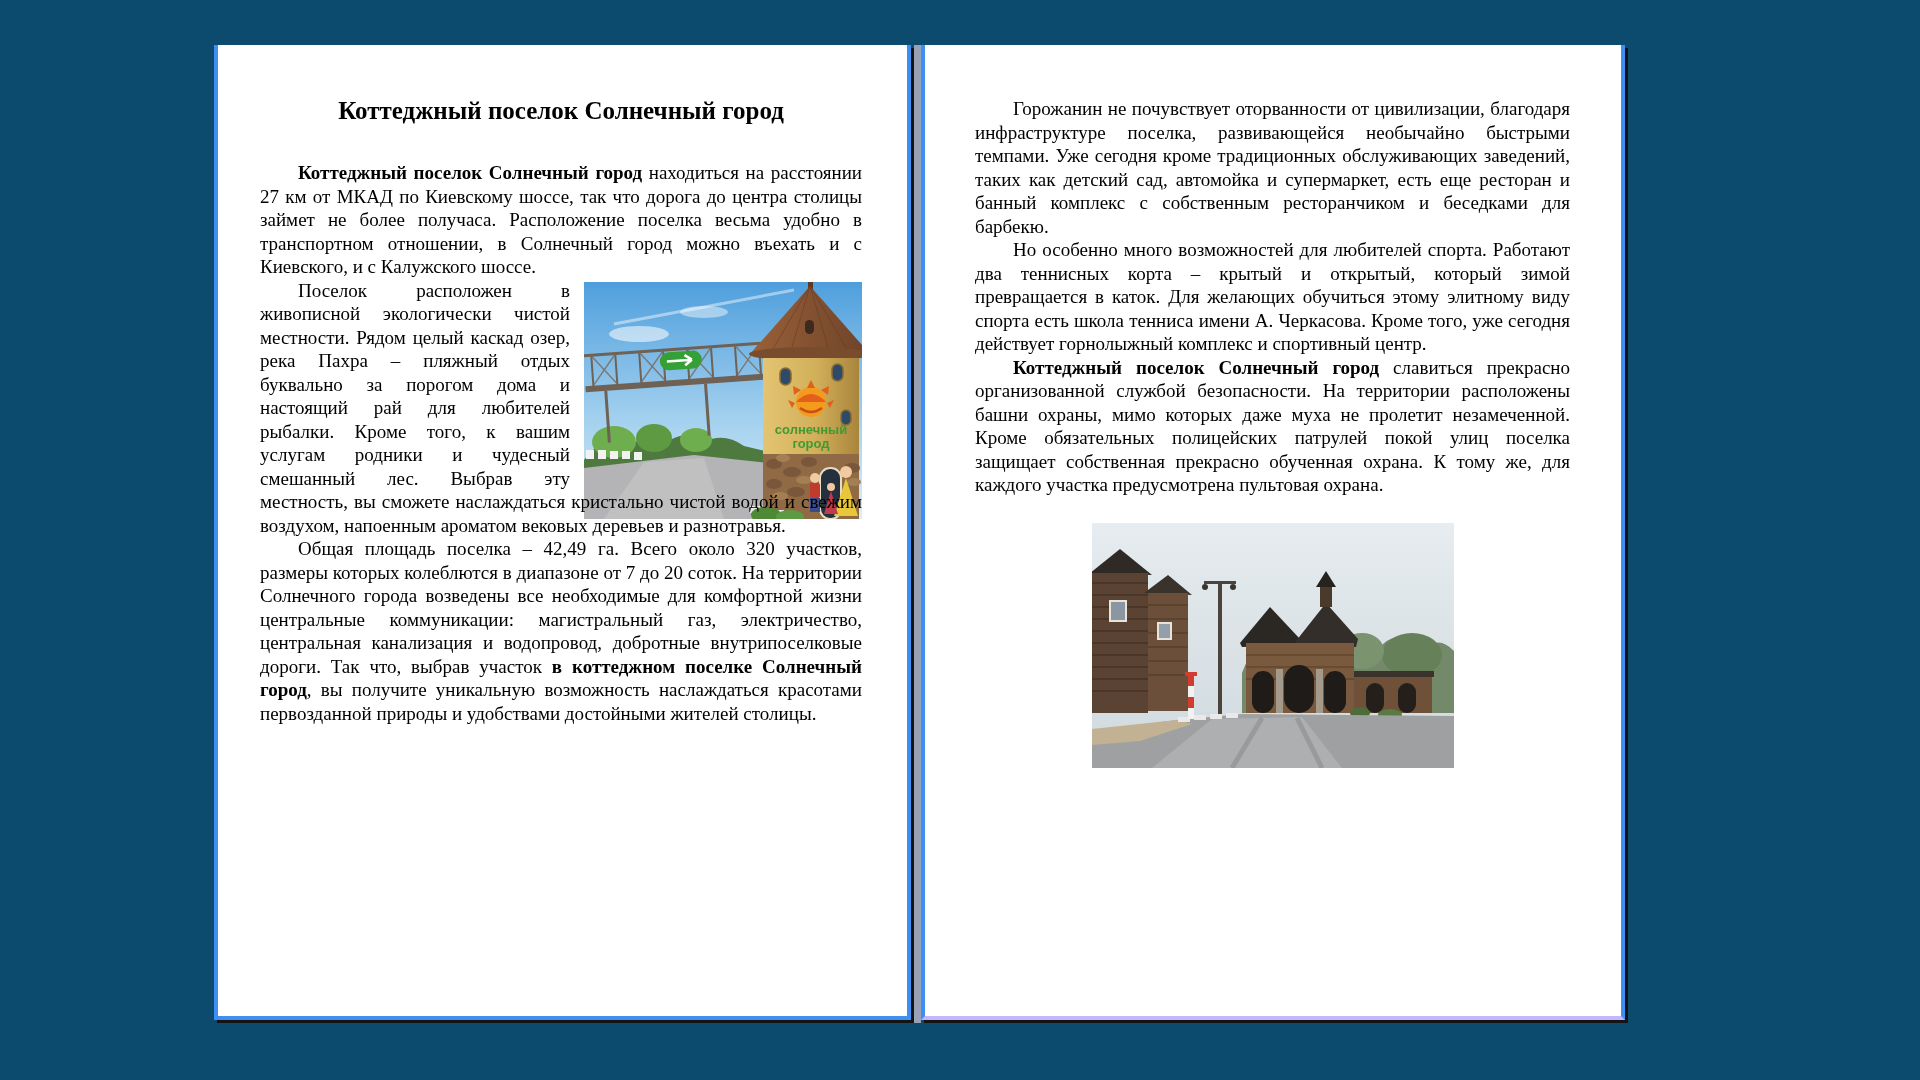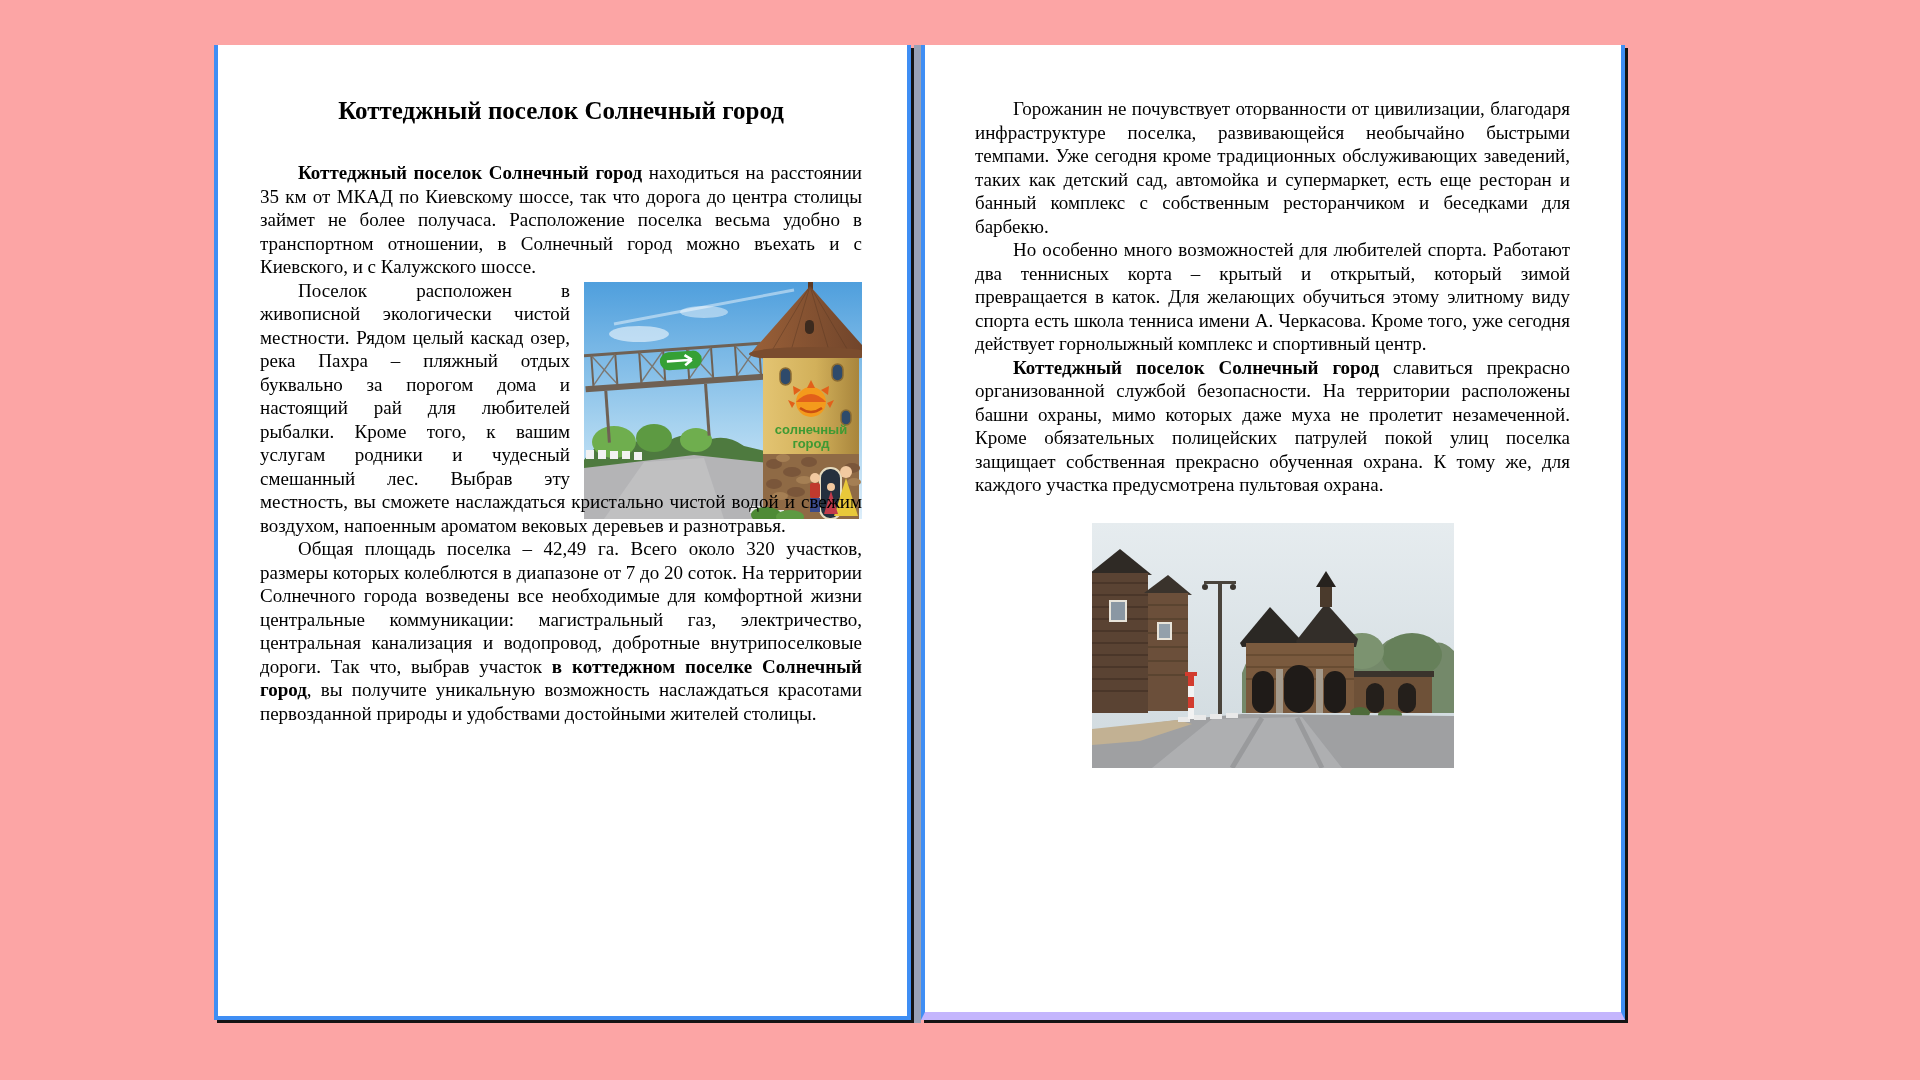"Коттеджный поселок Солнечный город" #stage { background: #fca5a5 -> #0c4a6e }
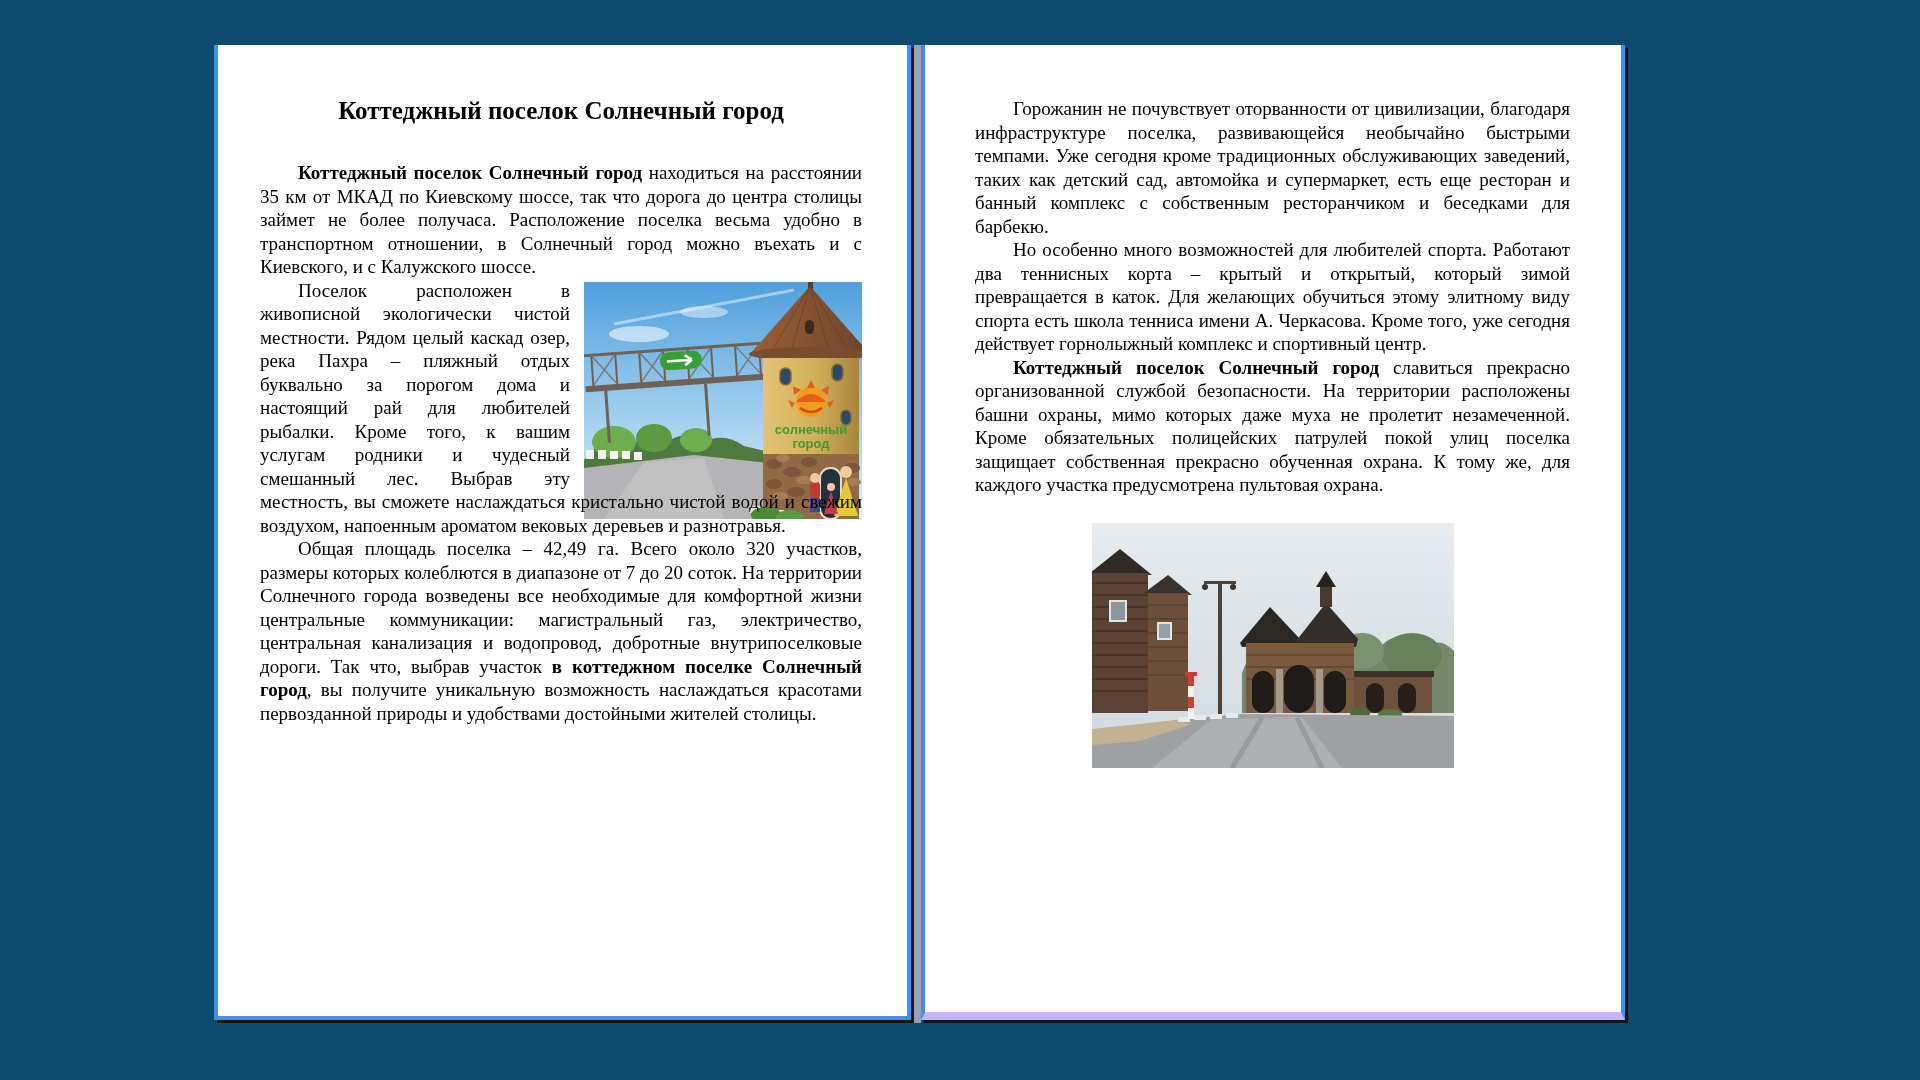"Горожанин не почувствует оторванности от" .page-right { border-bottom: 8px solid #c4b5fd -> 4px solid #c4b5fd }
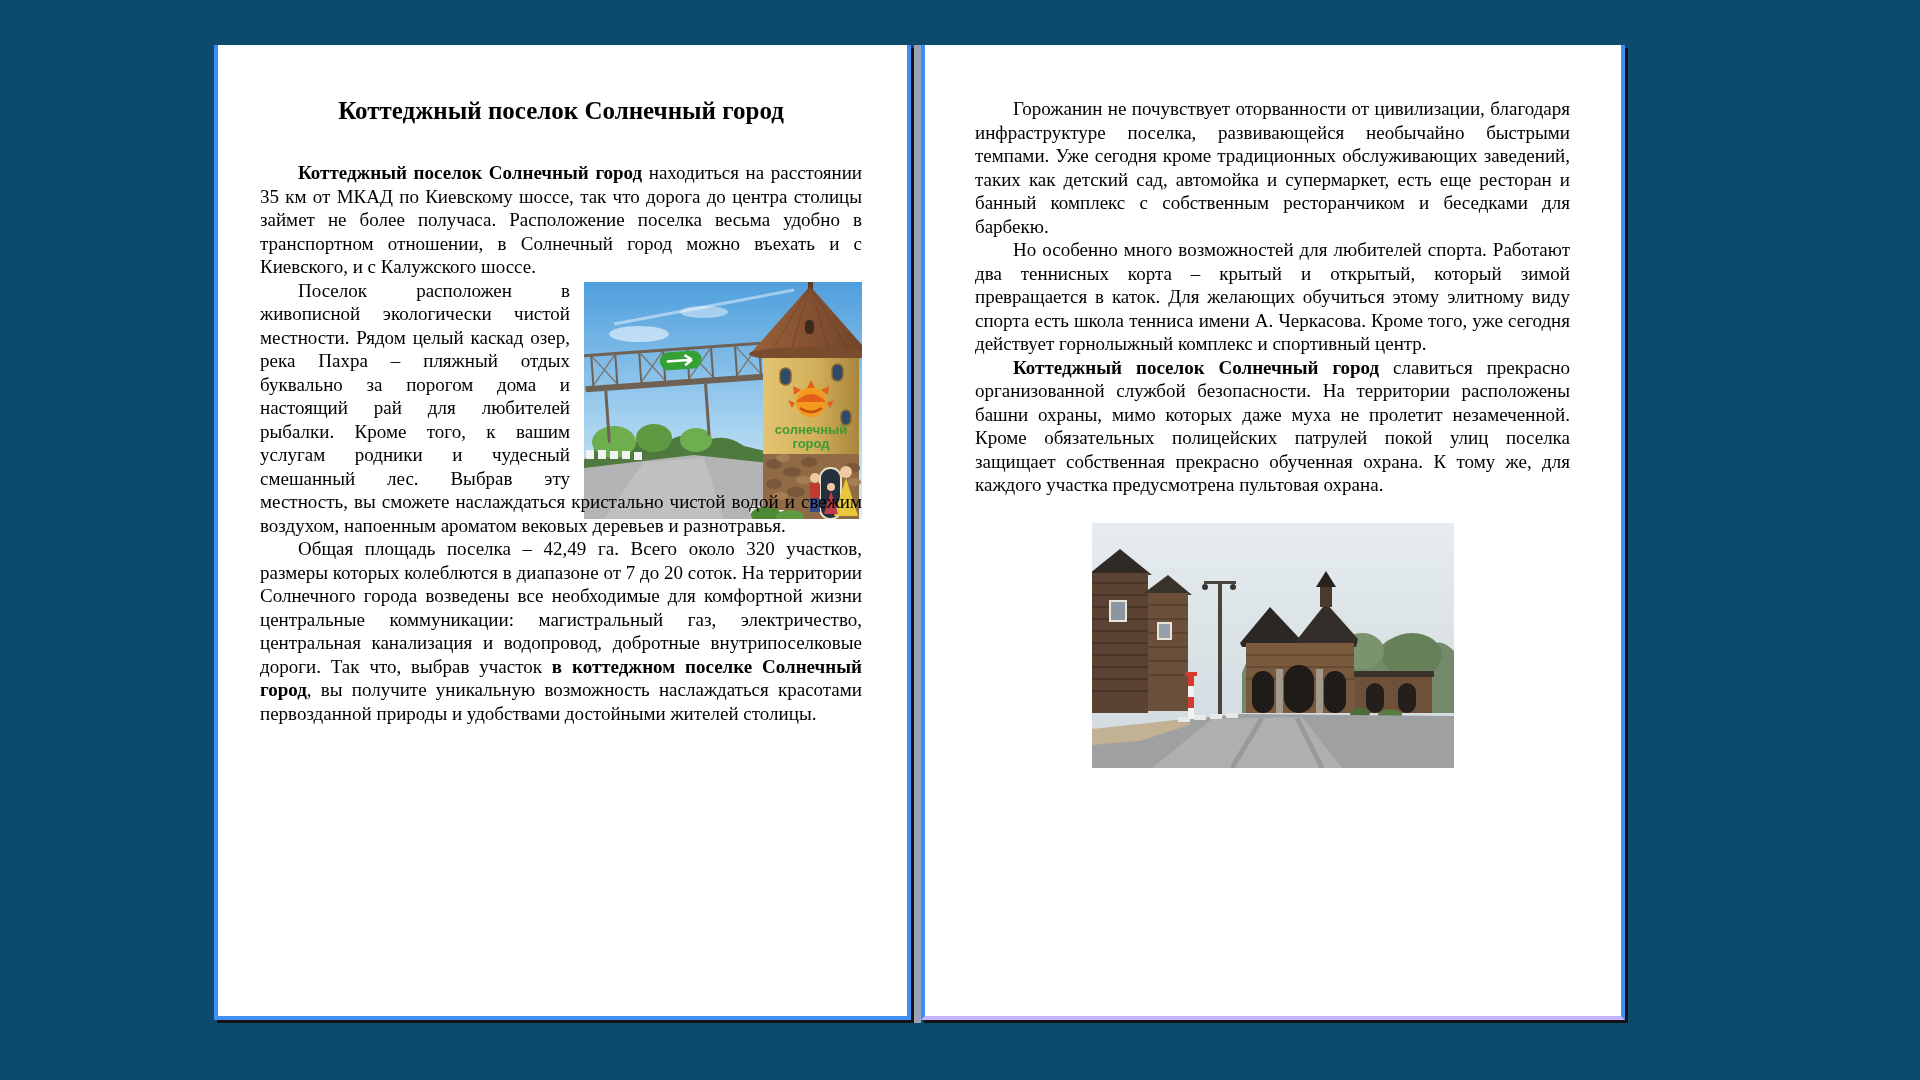"находиться на расстоянии 35 км" span { text: 35 -> 27 }
